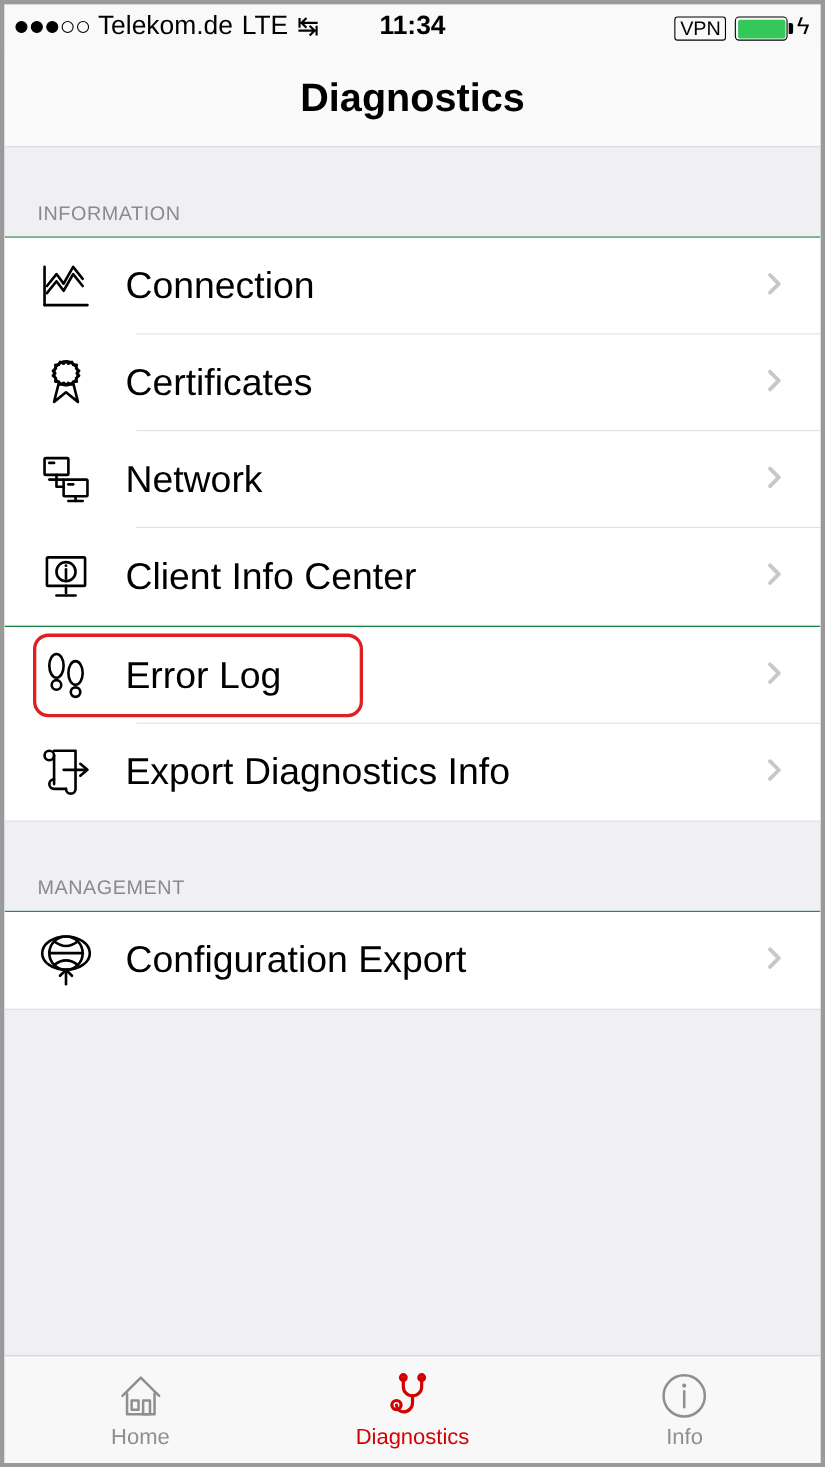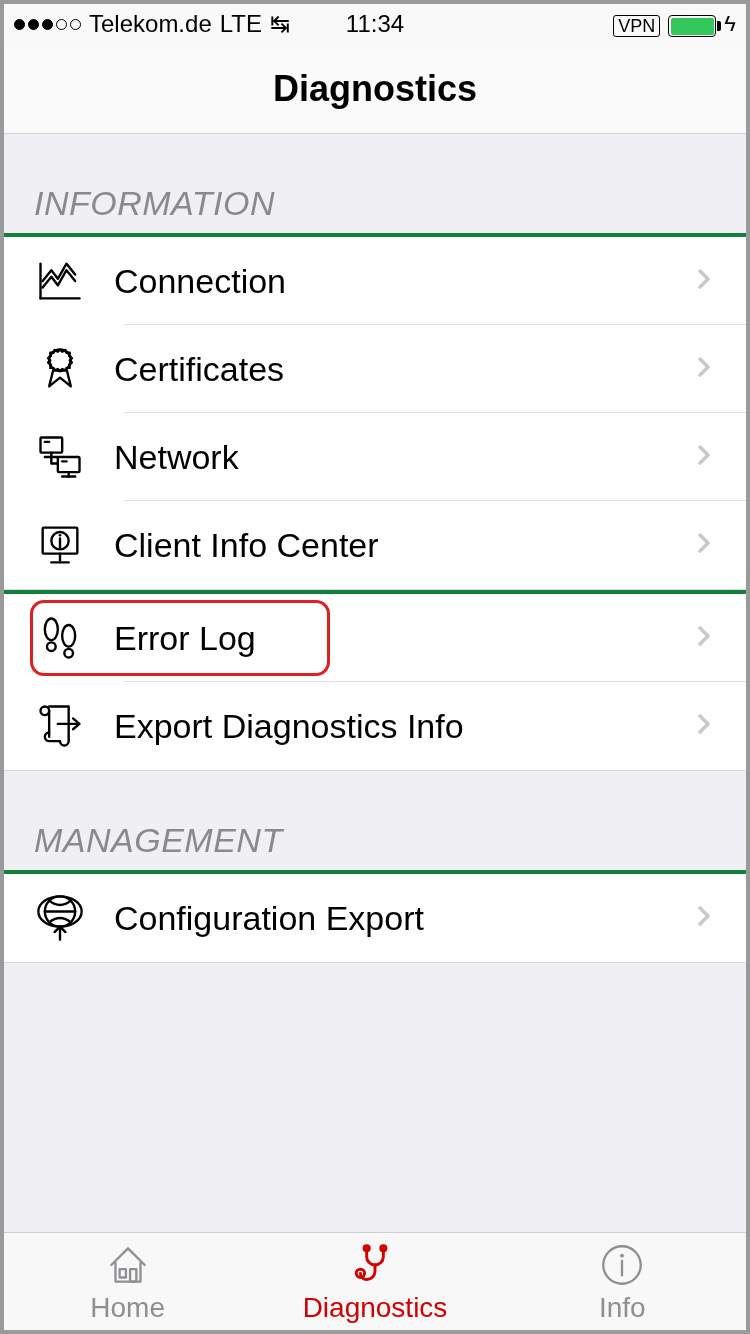"11:34" .status-center { font-weight: 400 -> 700 }
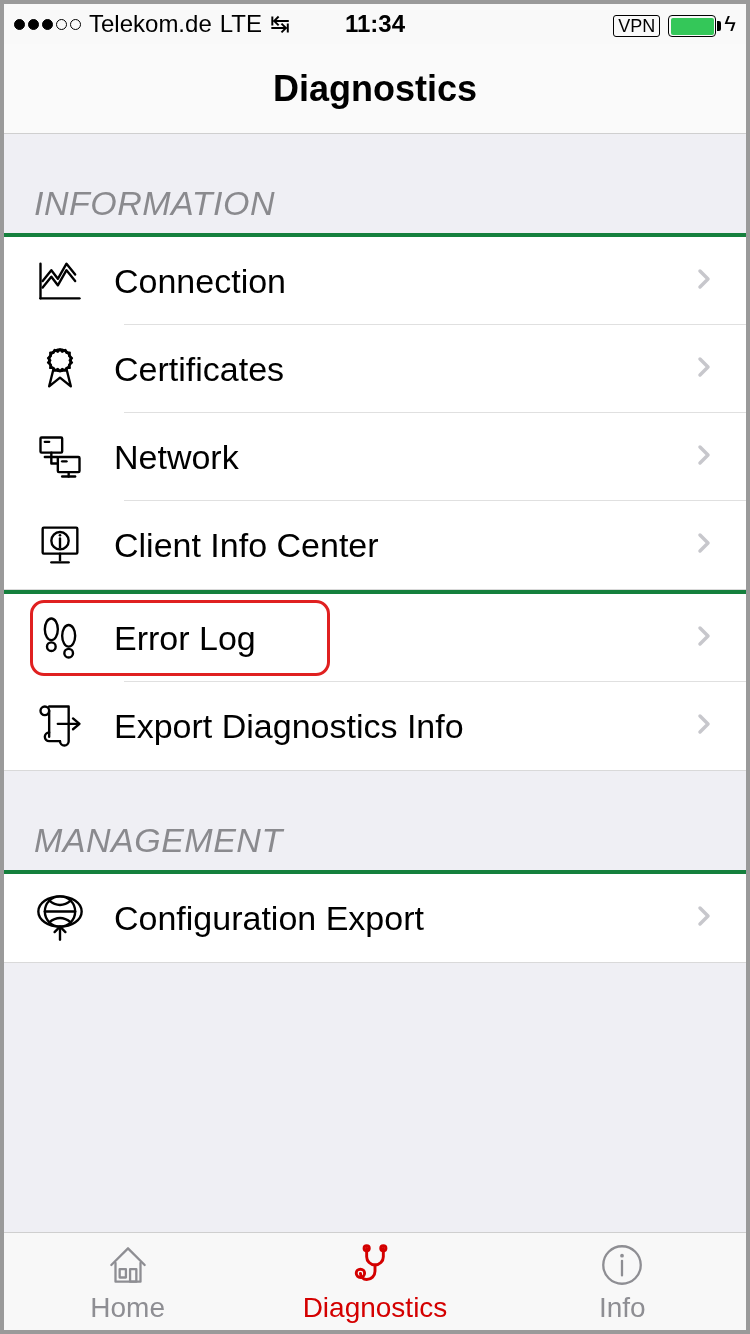"INFORMATION" .section-header { font-size: 34px -> 18px; font-style: italic -> none }
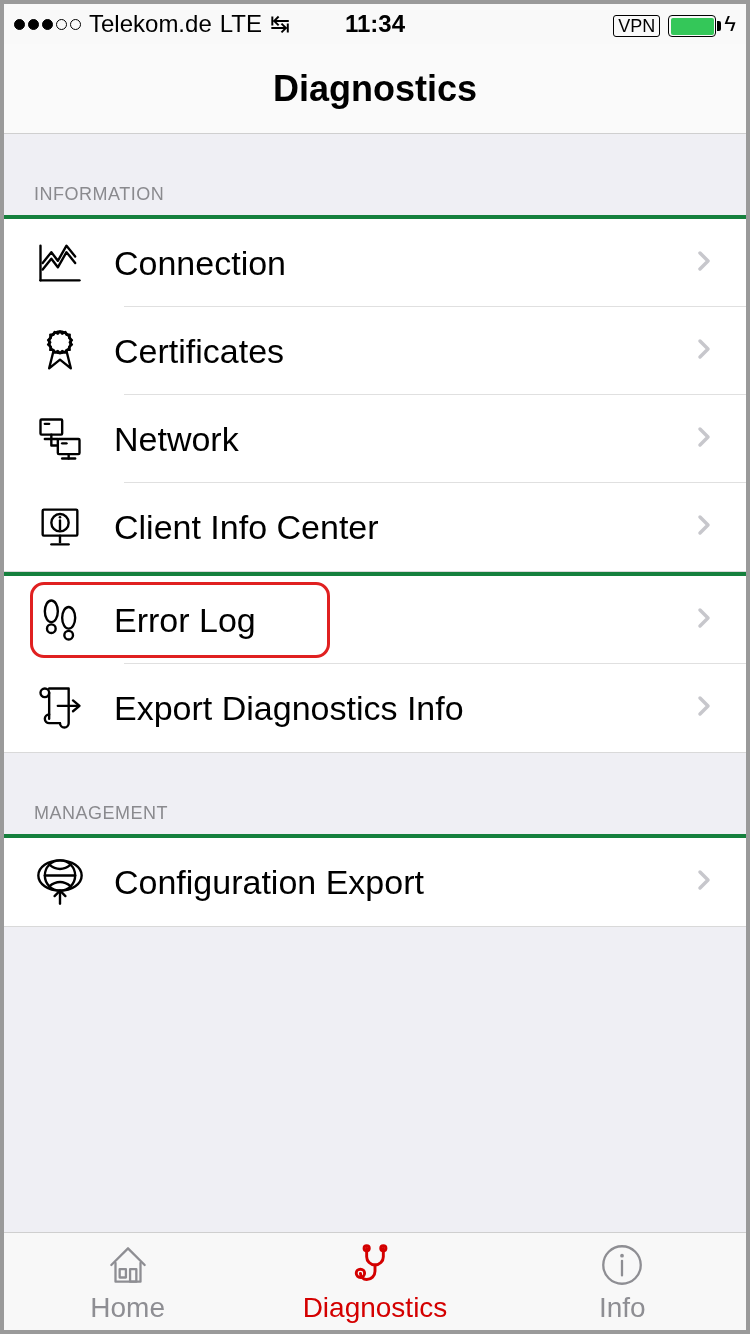"Connection" .group { border-top: 4px solid #15803d -> 1px solid #15803d }
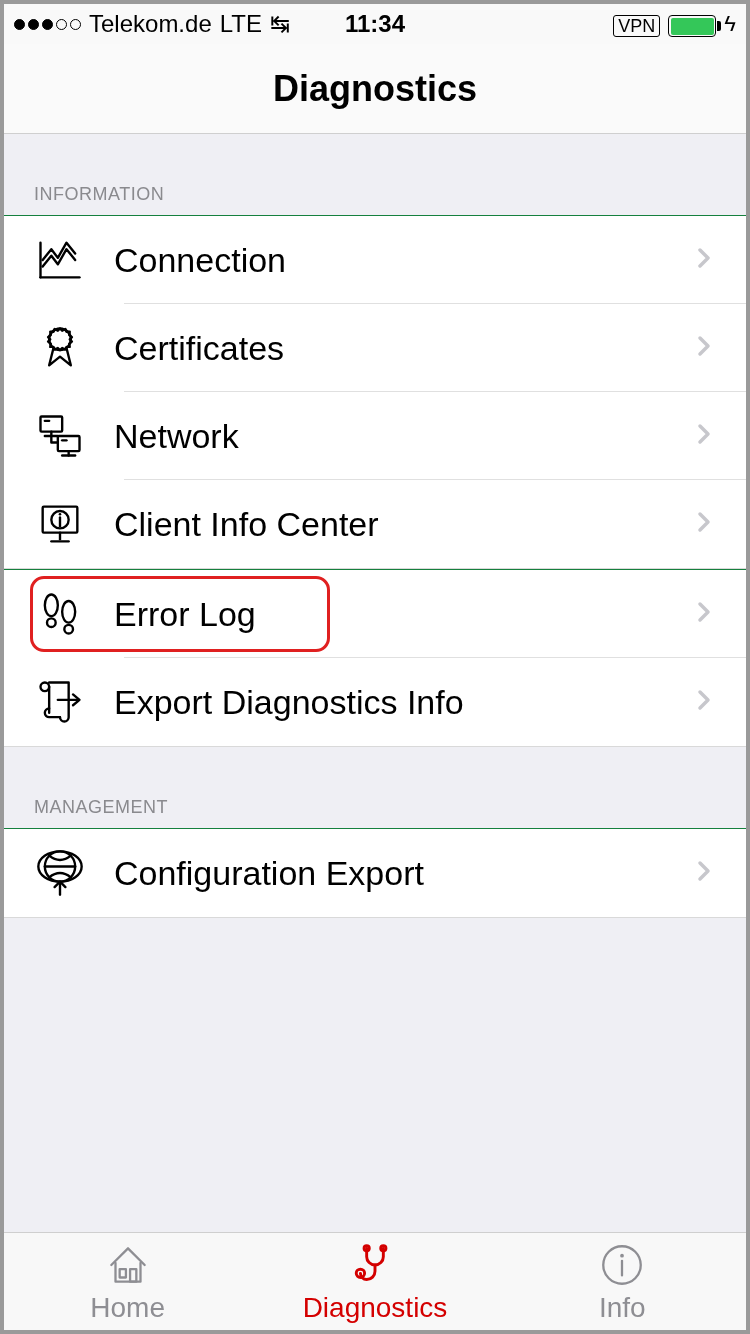"Home" .tab { font-size: 28px -> 20px }
